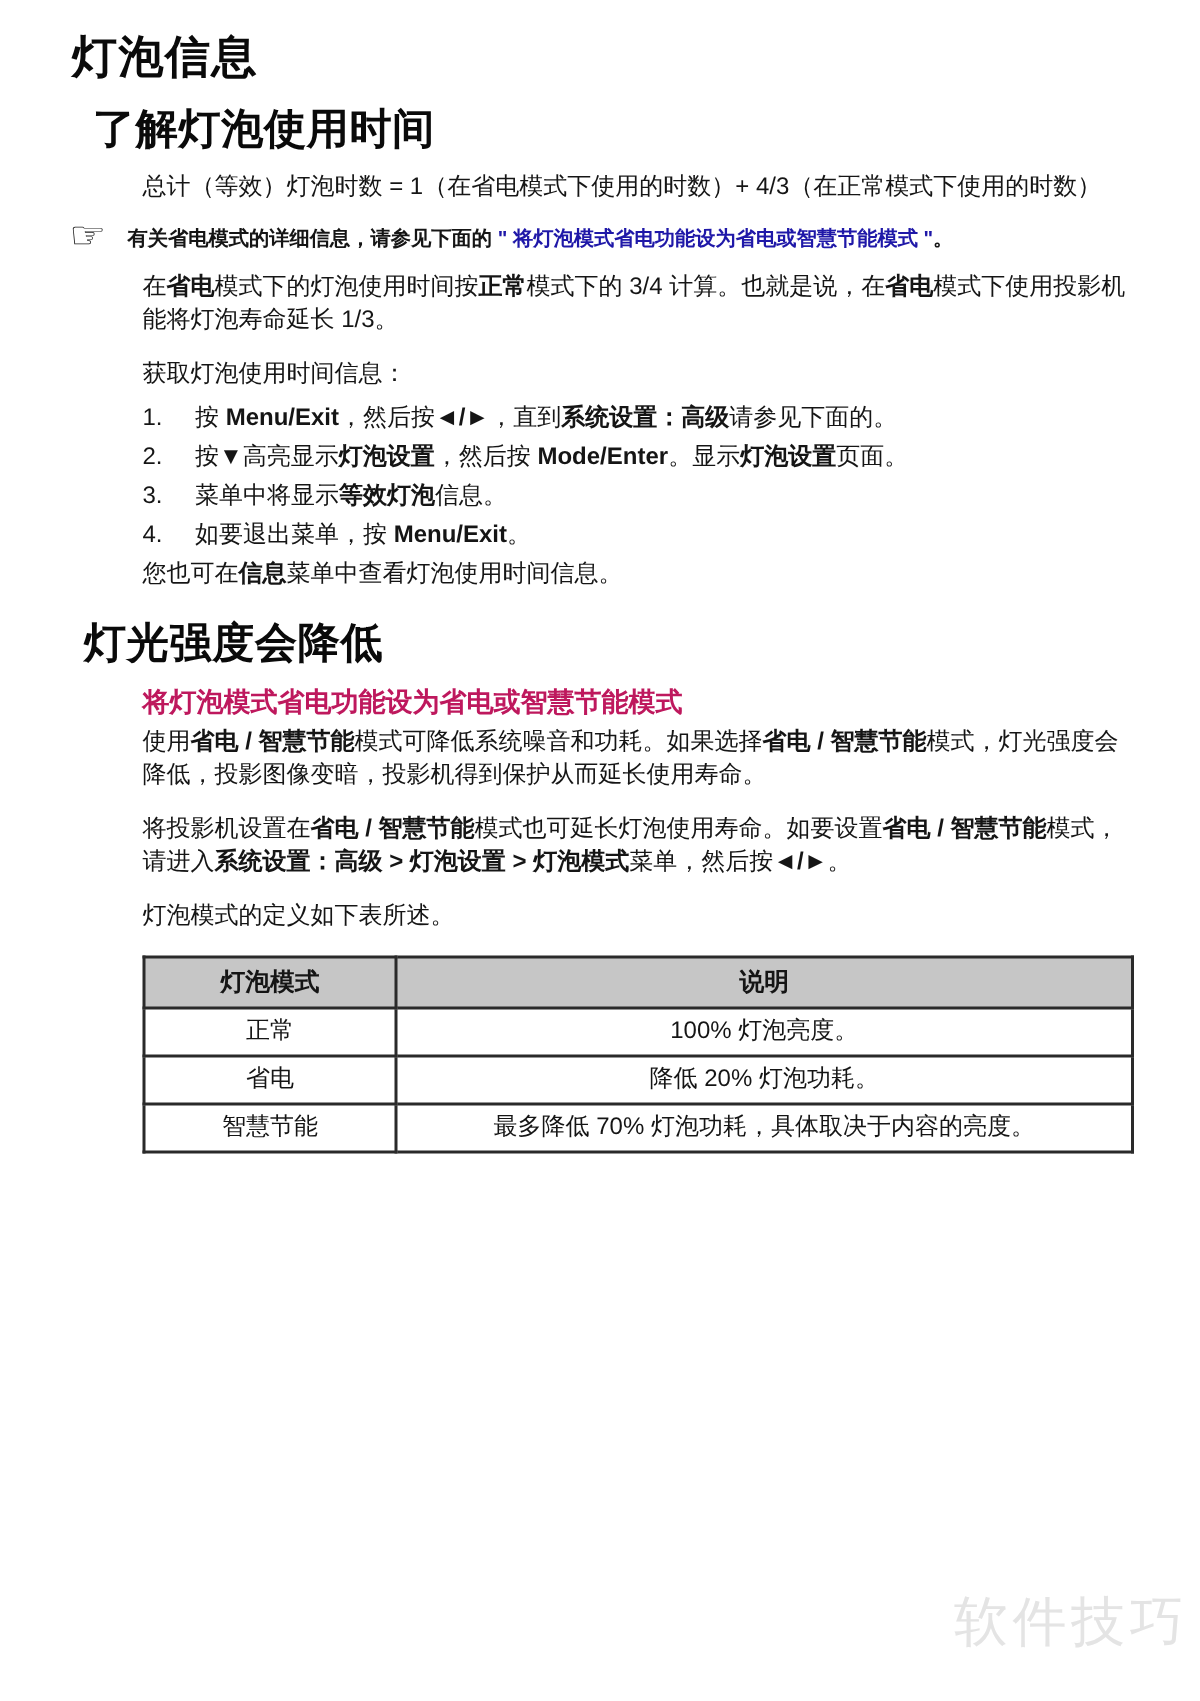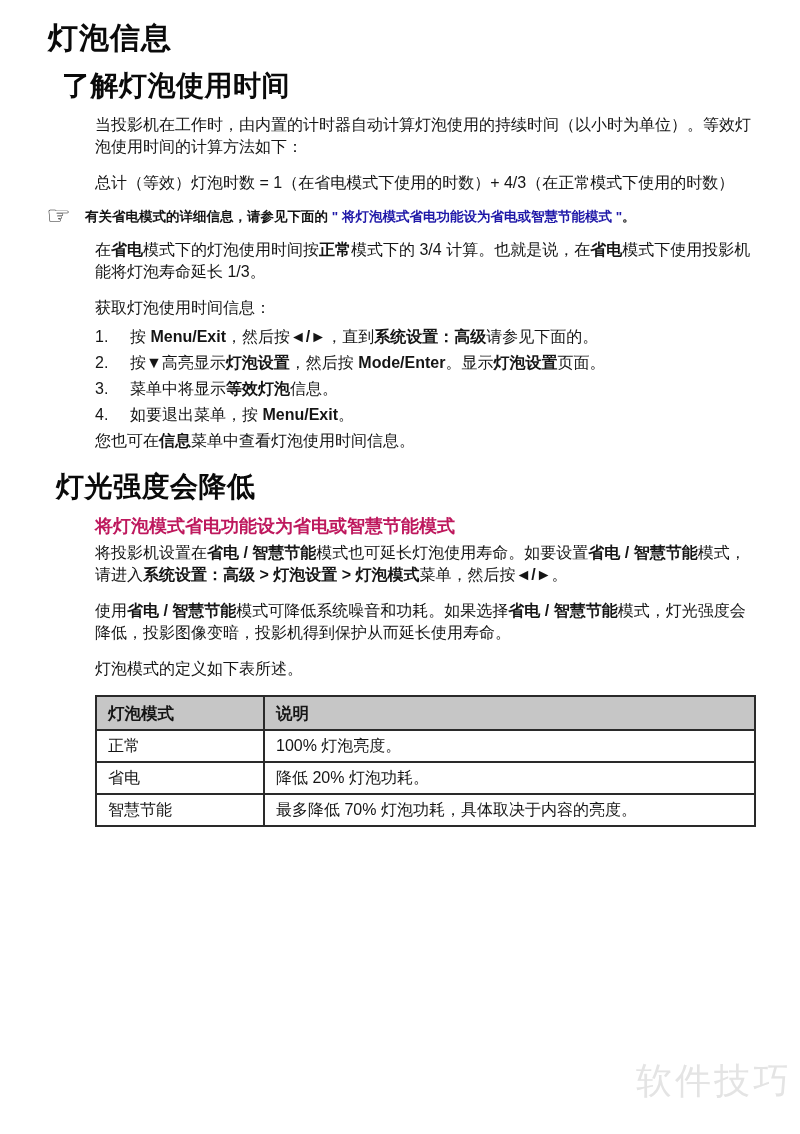"当投影机在工作时，由内置的计时器自动计算灯泡使用的持续时间（以小时为单位）。等效" p { html: <p><span>当投影机在工作时，由内置的计时器自动计算灯泡使用的持续时间（以小时为单位）。等效灯泡使用时间的计算方法如下：</span></p> -> none }
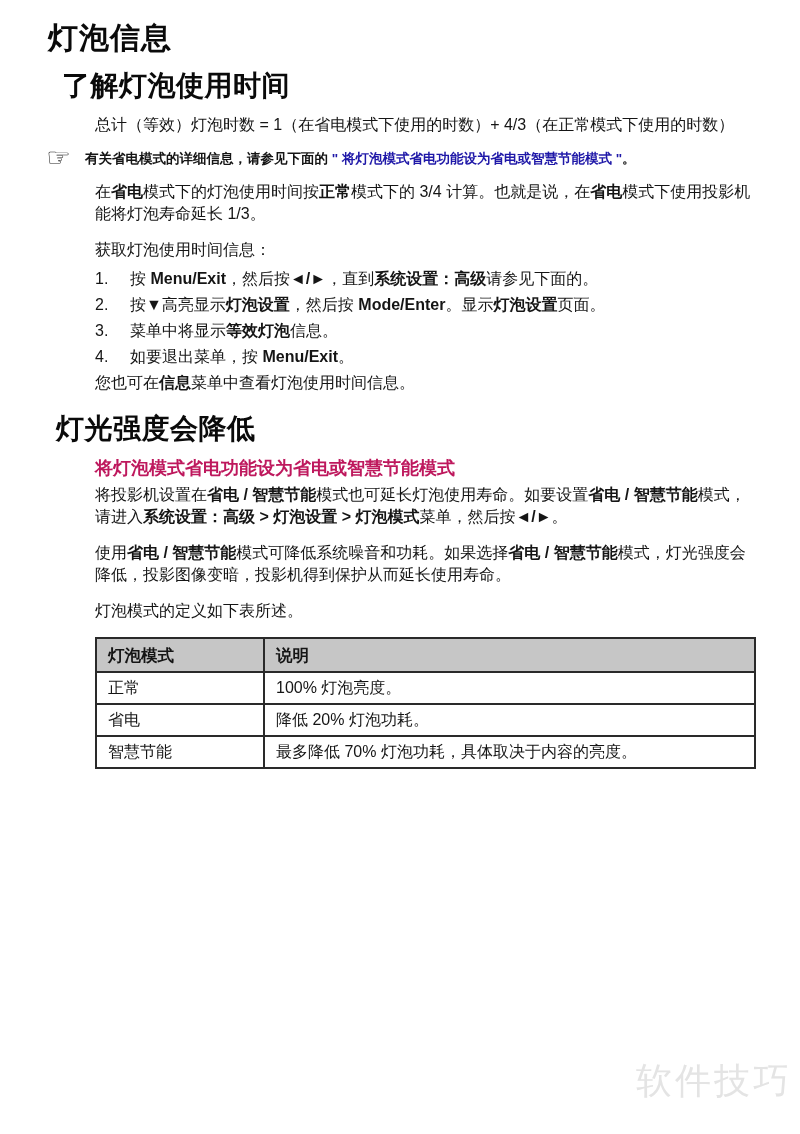"将投影机设置在省电 / 智慧节能模式也可延长灯泡使用寿命。如要设置省电 /" p { order: before "使用省电 / 智慧节能模式可降低系统噪音和功耗。如果选择省电 /" -> after "使用省电 / 智慧节能模式可降低系统噪音和功耗。如果选择省电 /" }
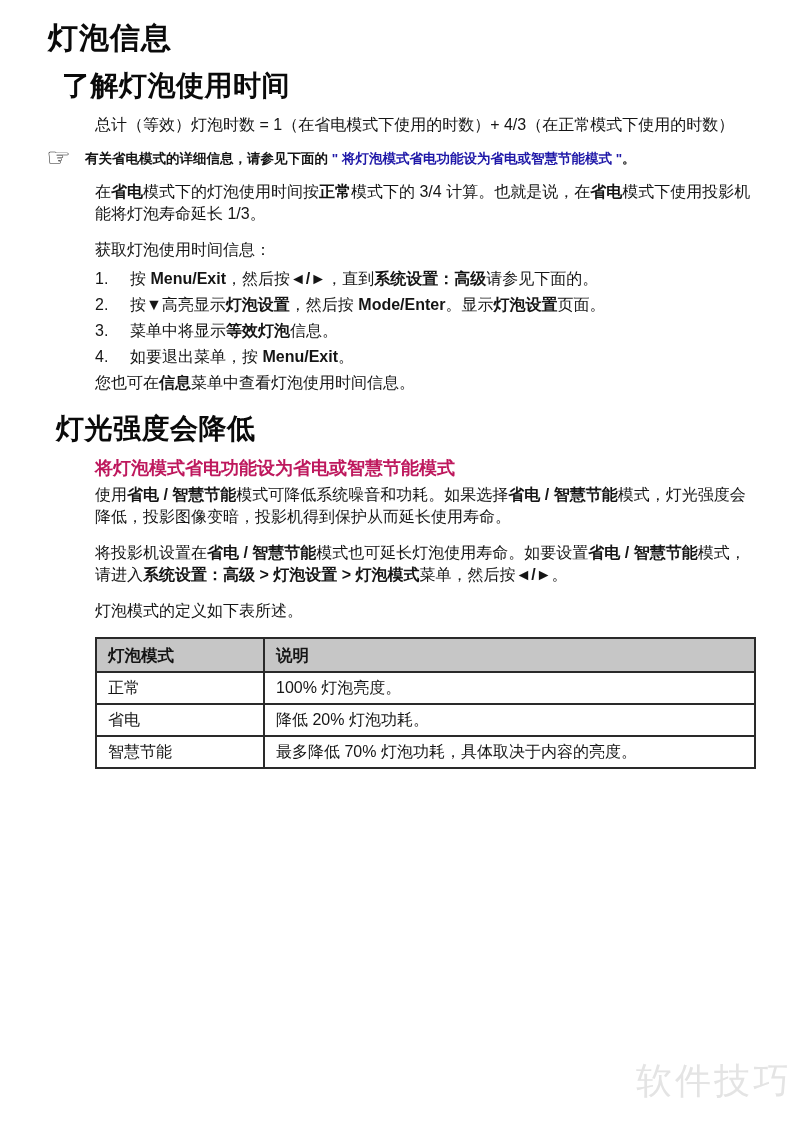"灯泡模式" table.lamp th, table.lamp td { text-align: left -> center }
